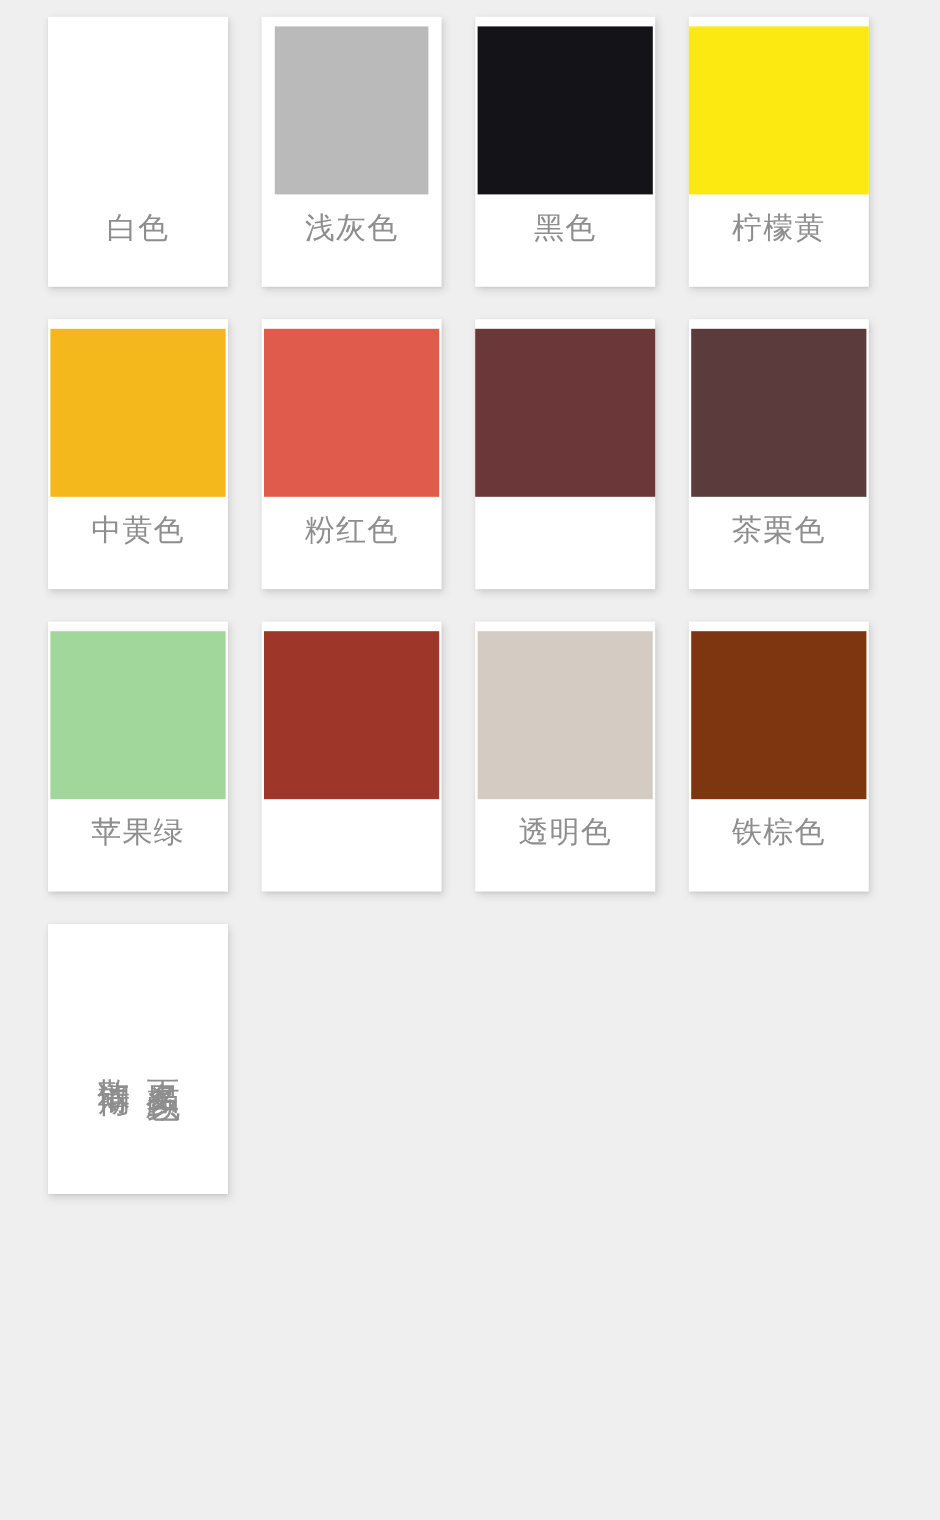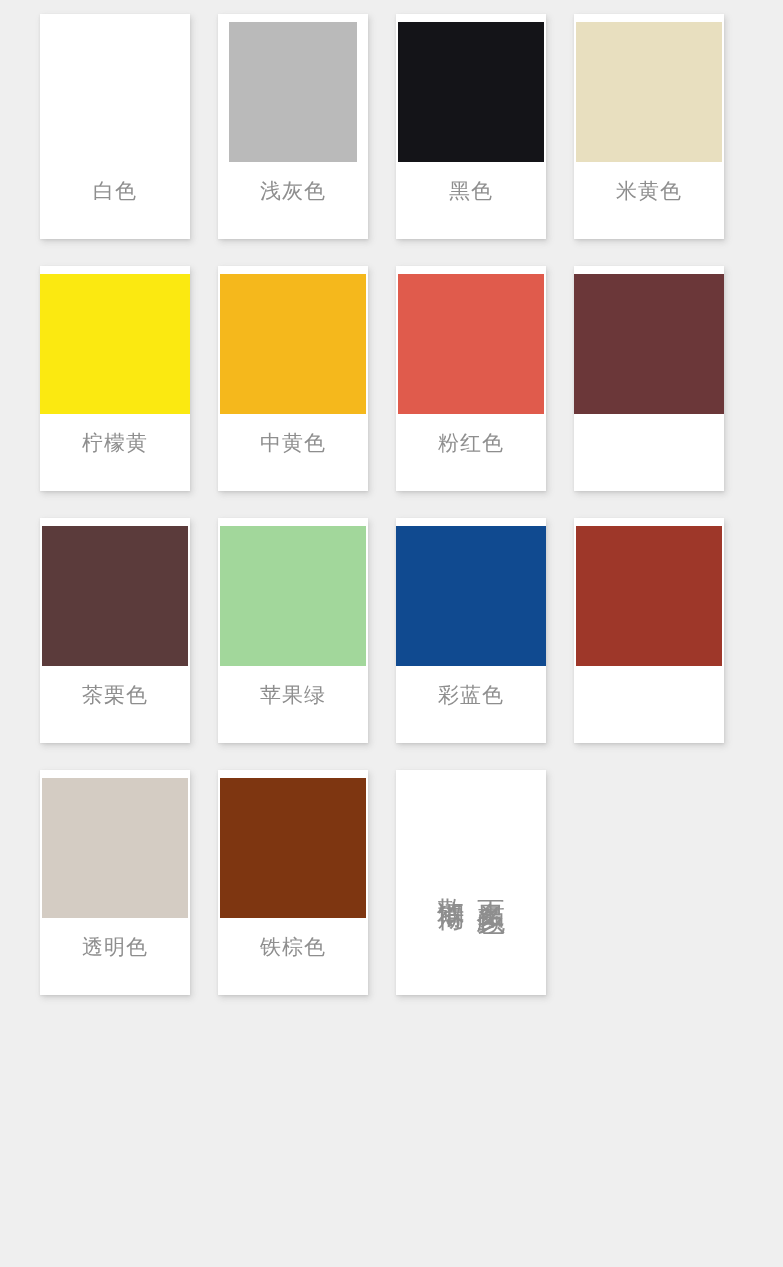"白色" .swatch-label { font-size: 21px -> 25px }
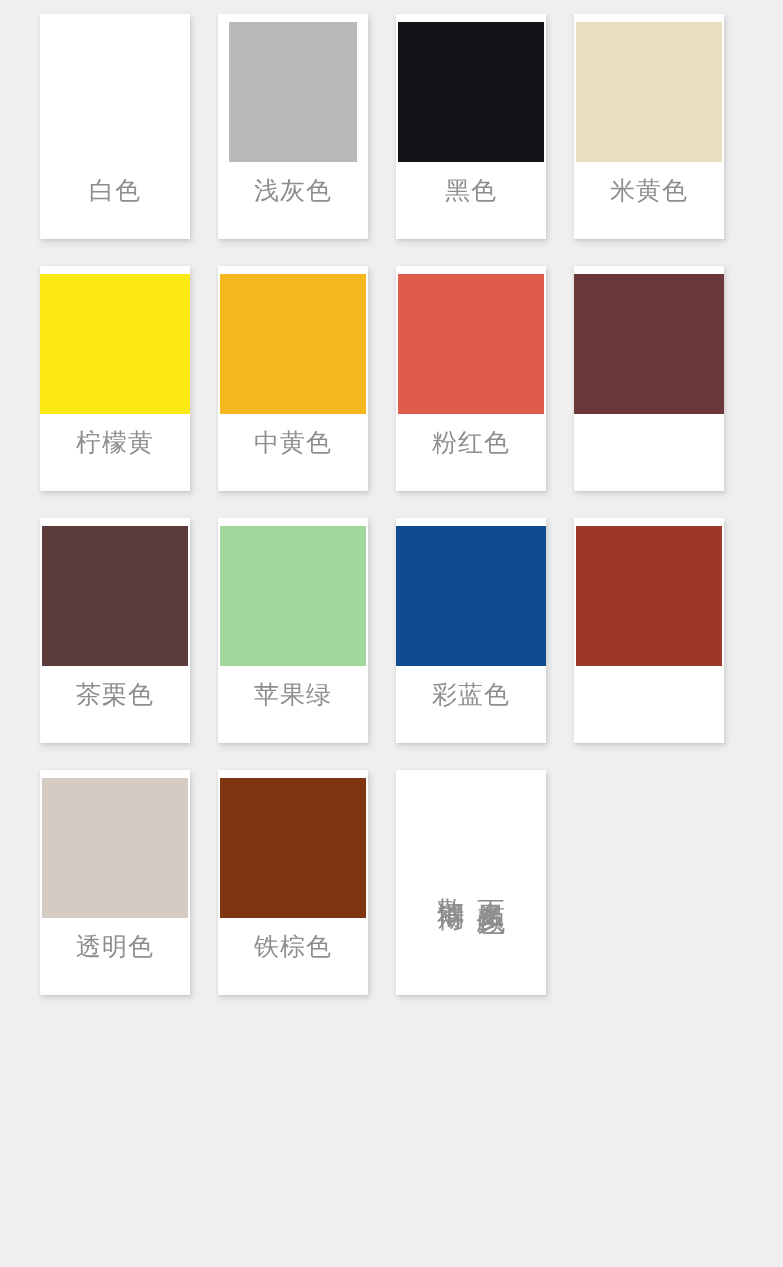"米黄色" div.swatch-card { html: <div> <div></div> <div>米黄色</div> </div> -> none }
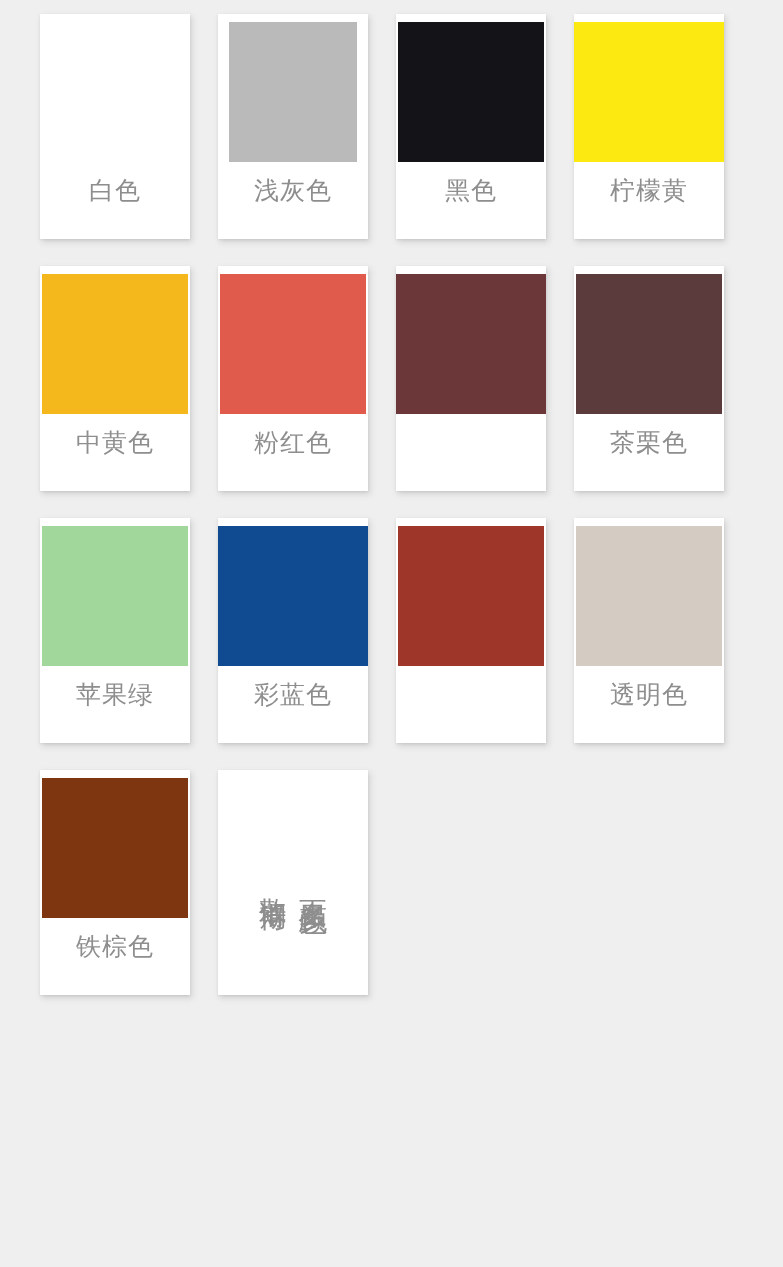"彩蓝色" div.swatch-card { html: <div> <div></div> <div>彩蓝色</div> </div> -> none }
